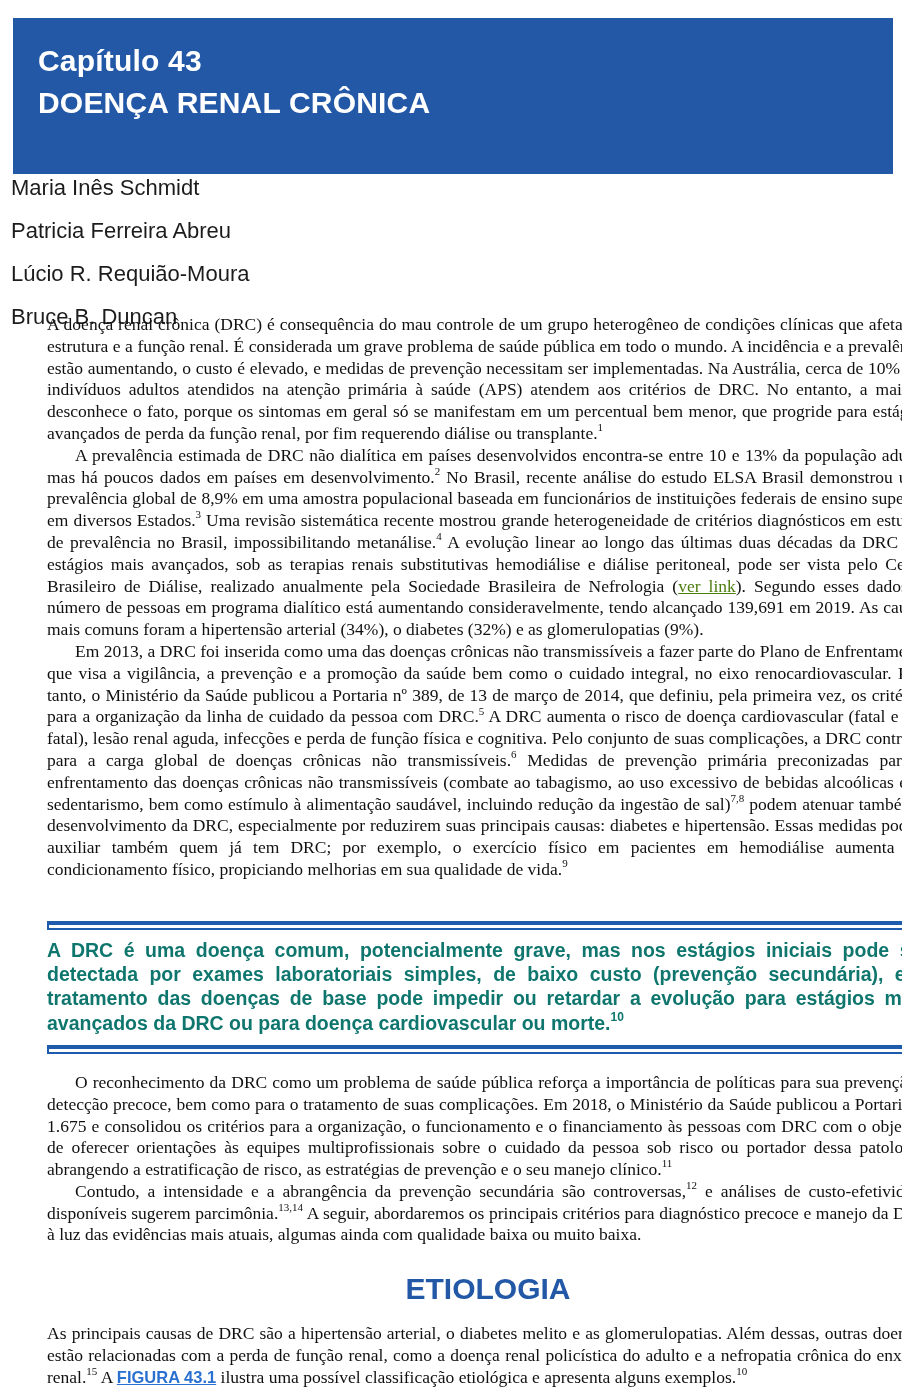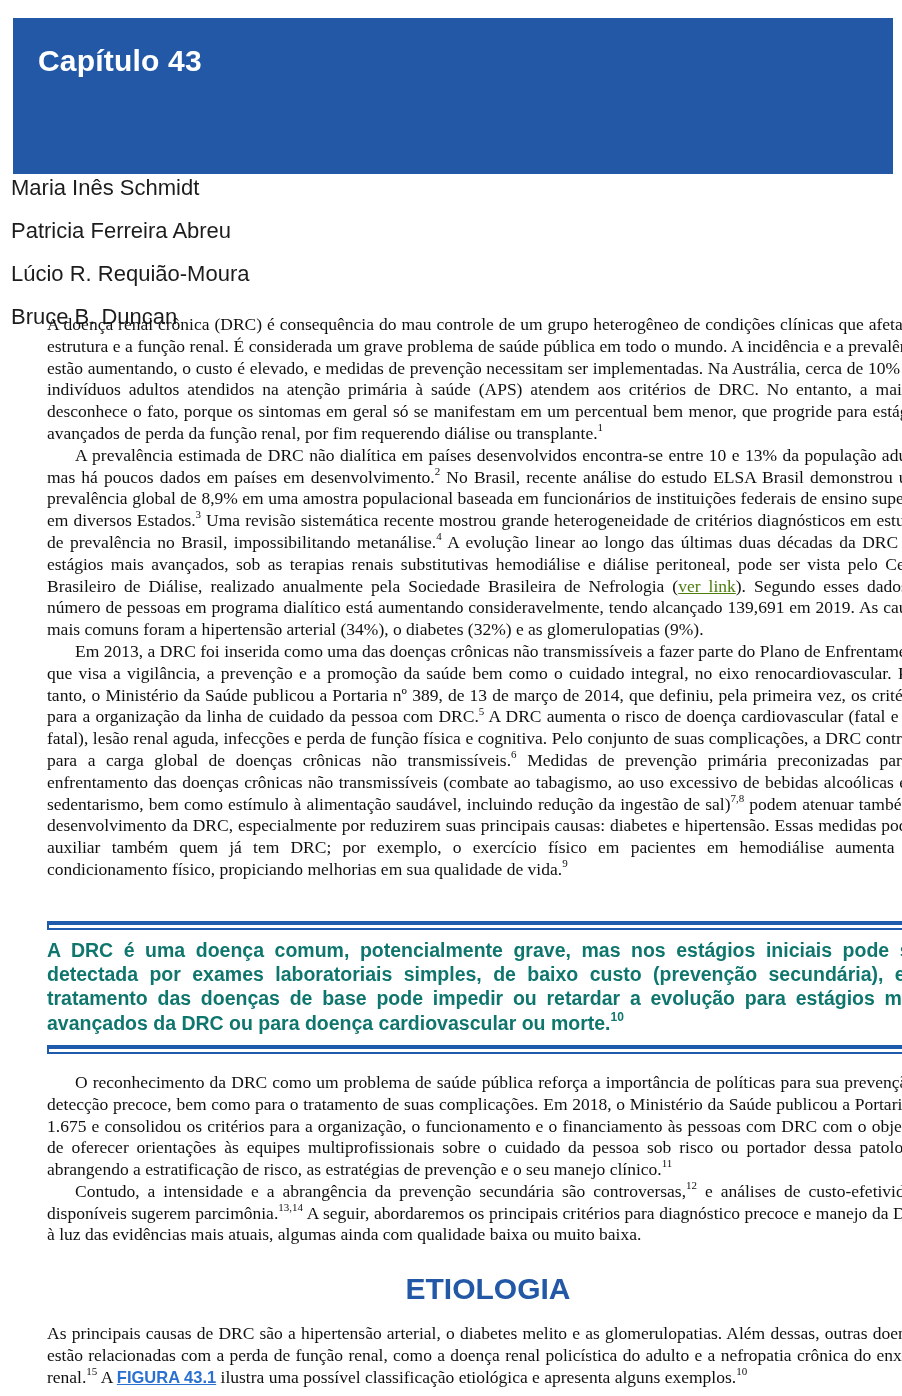"DOENÇA RENAL CRÔNICA" div.banner-line { html: none -> <div>DOENÇA RENAL CRÔNICA</div> }
